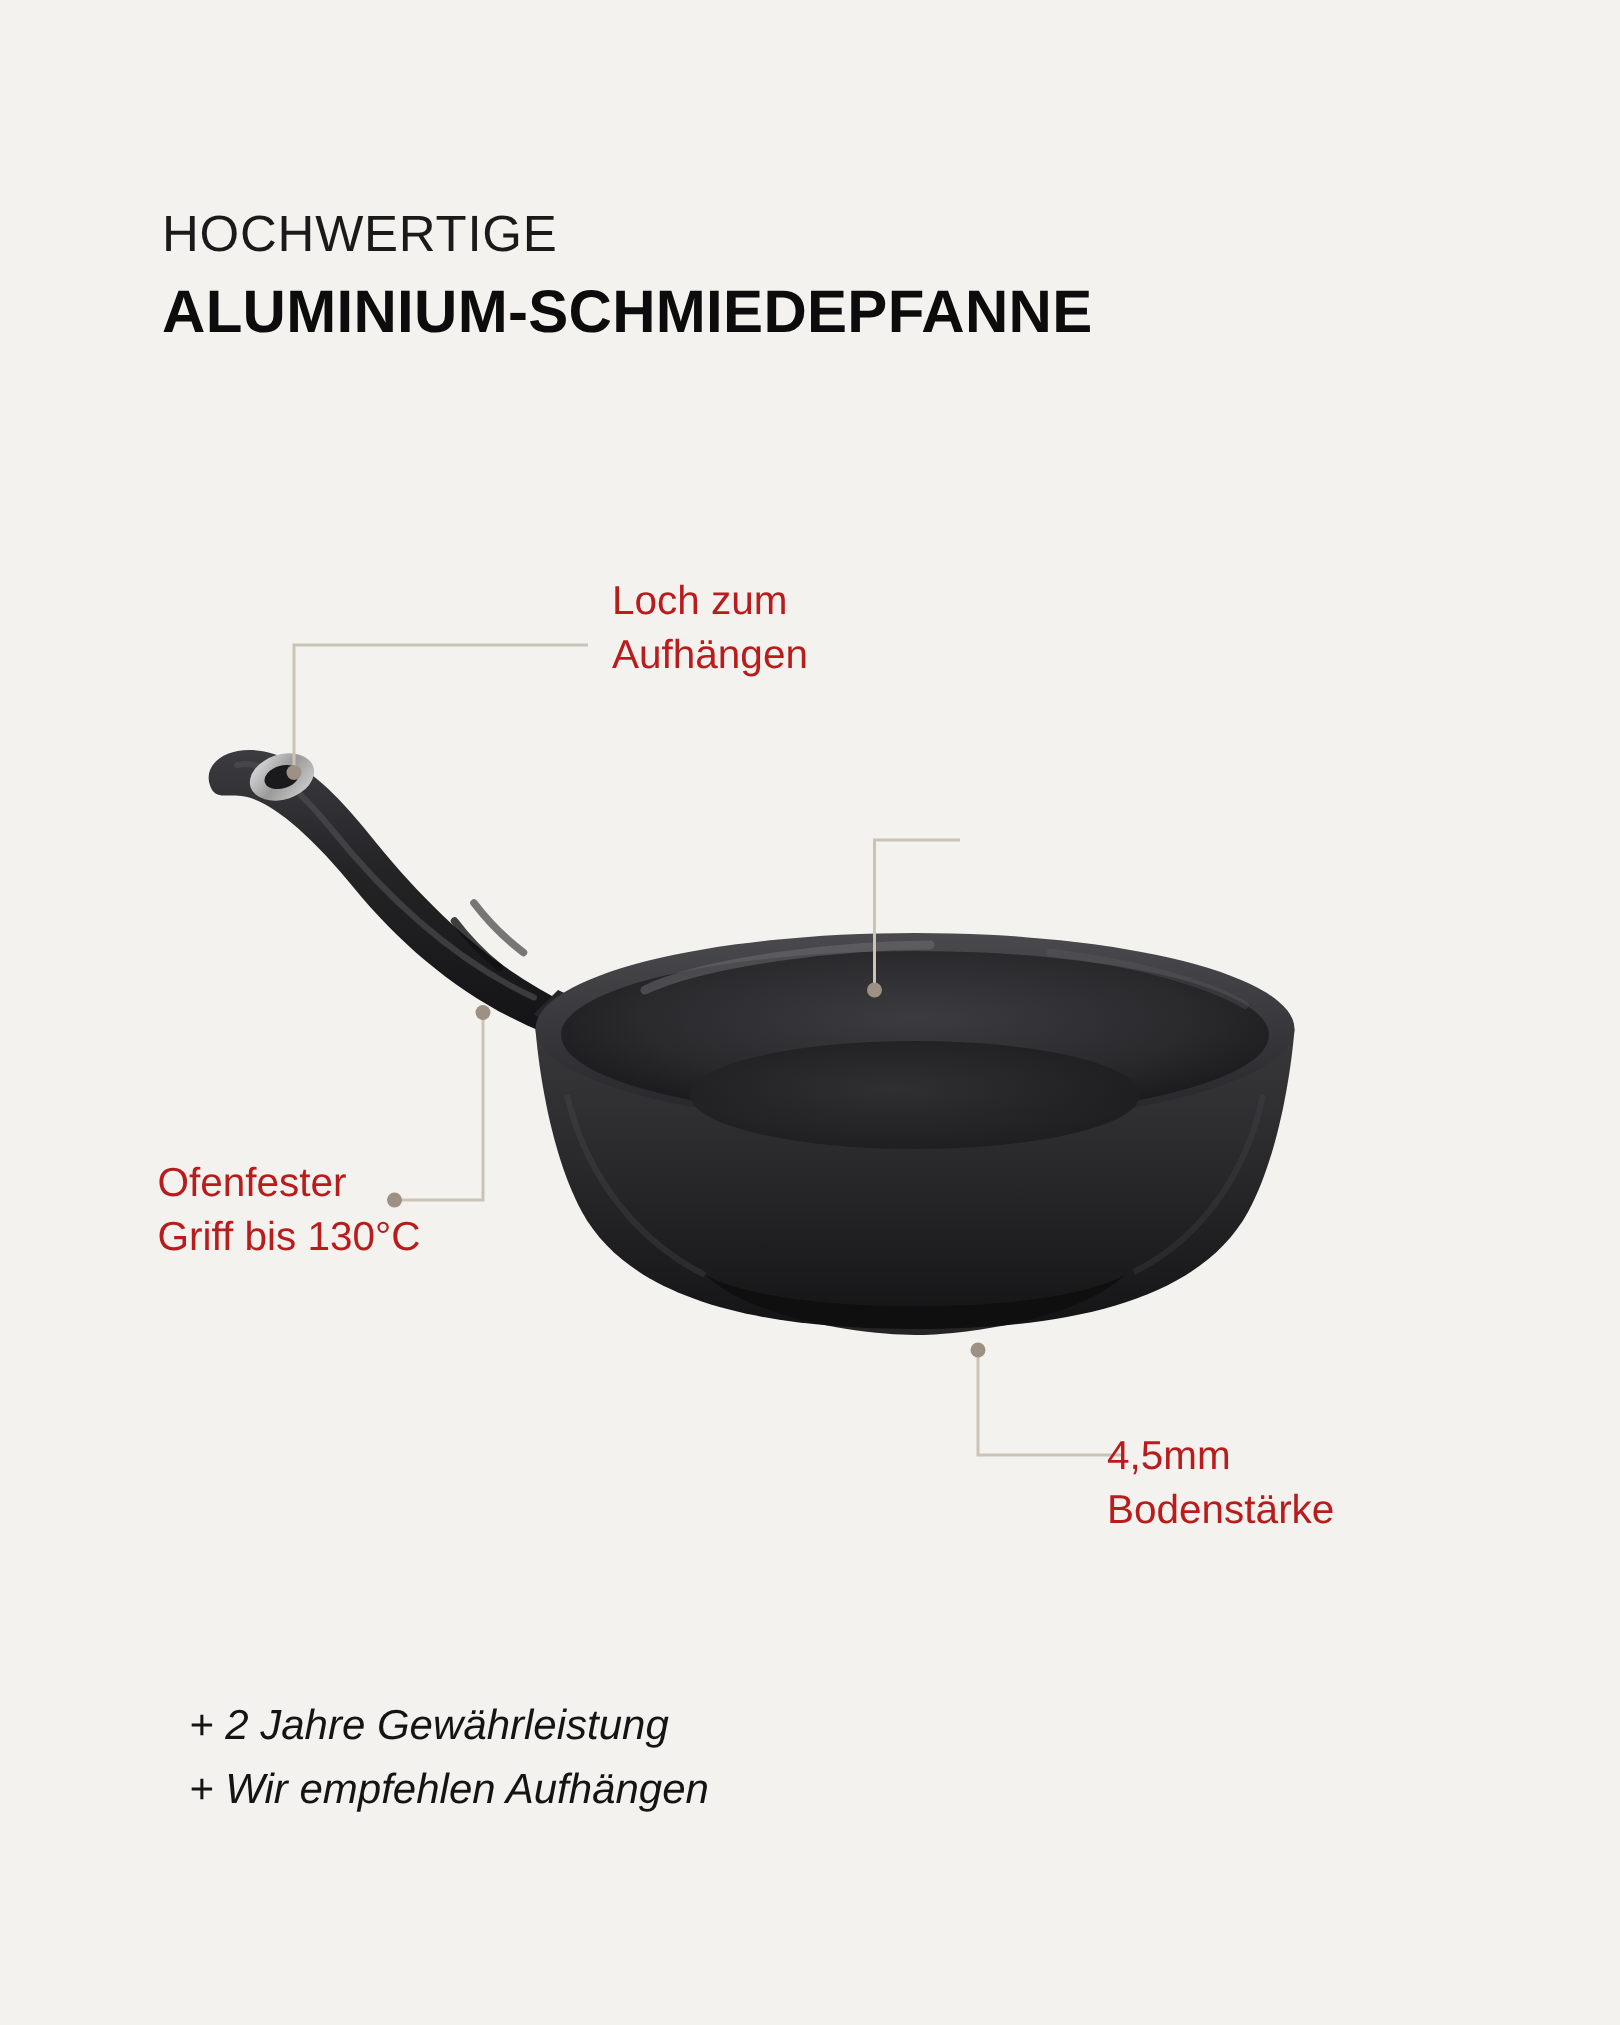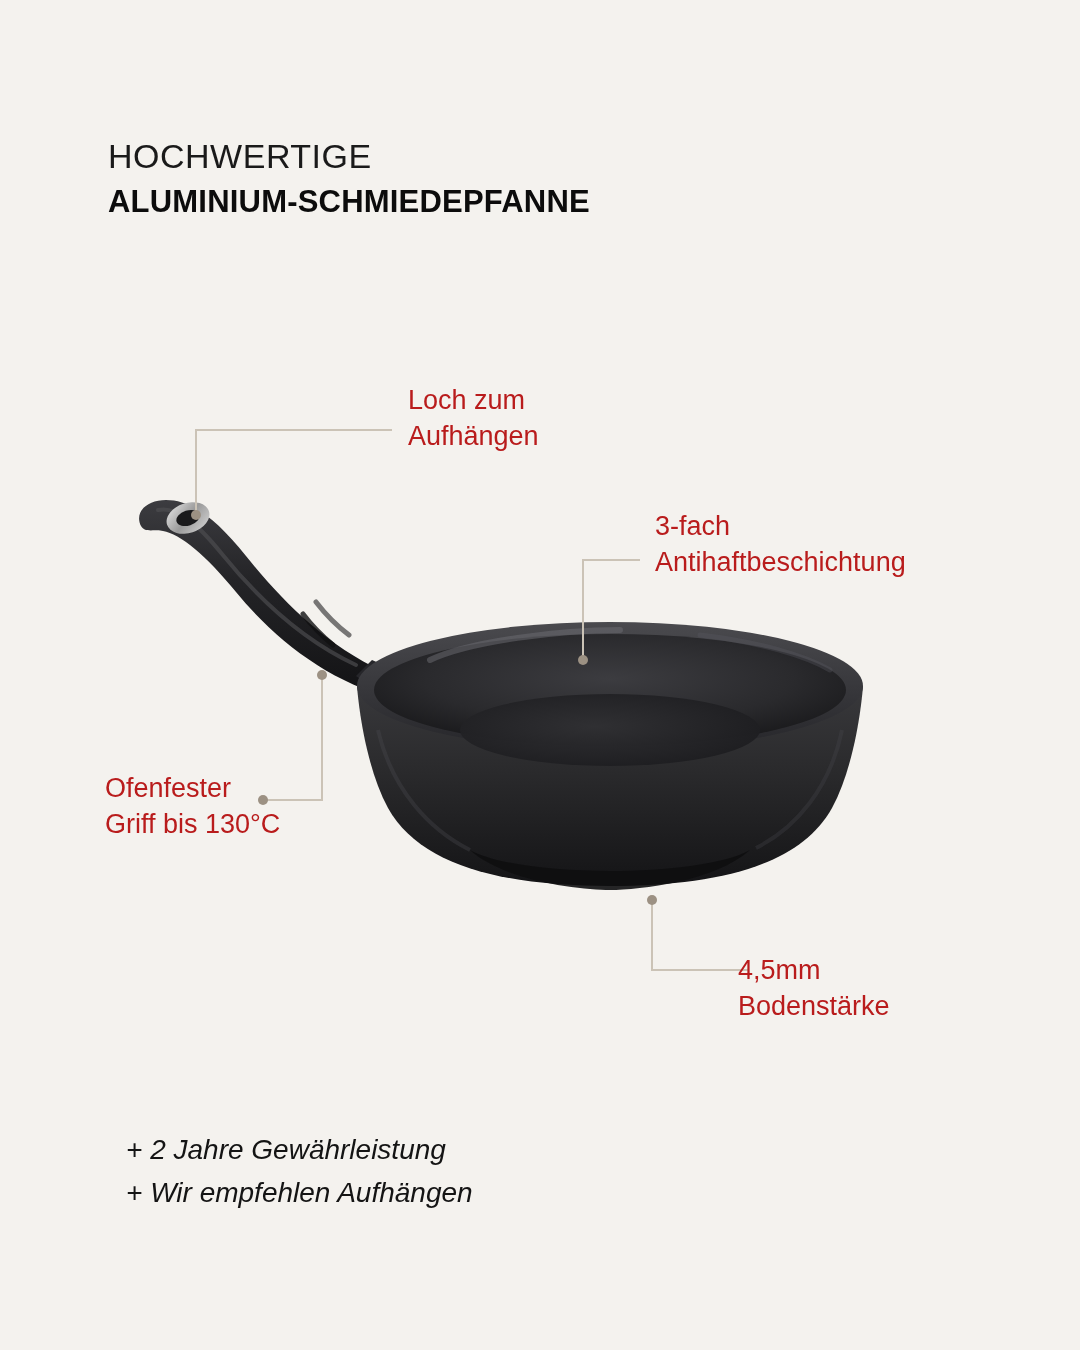"ALUMINIUM-SCHMIEDEPFANNE" .headline { font-size: 31px -> 40px }
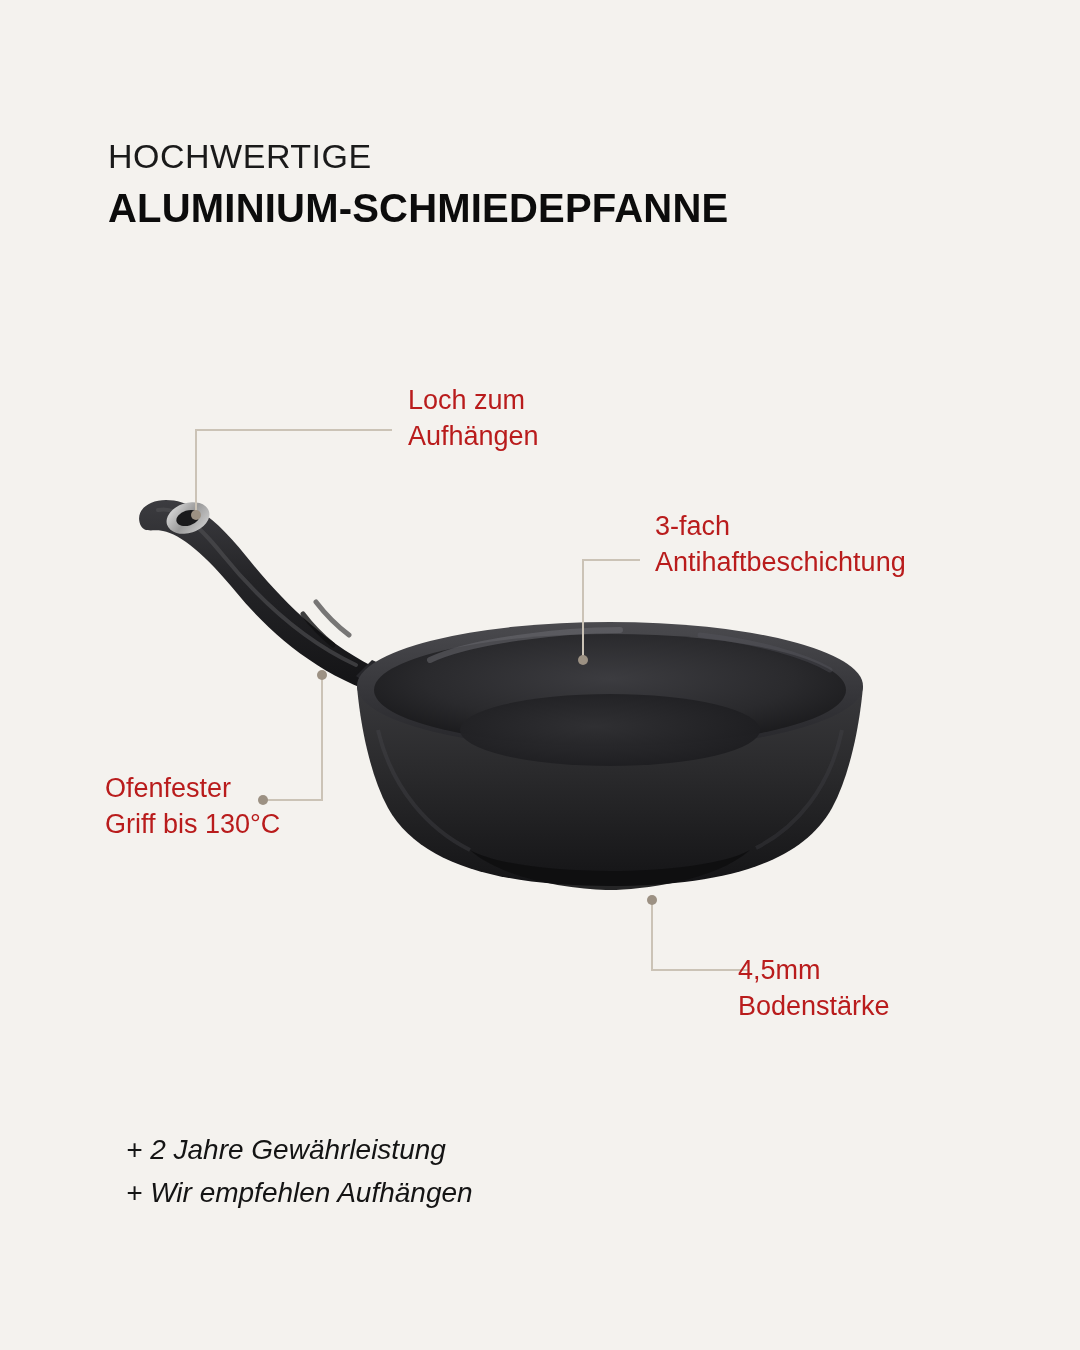"3-fach" div.callout { html: <div>3-fach Antihaftbeschichtung</div> -> none }
